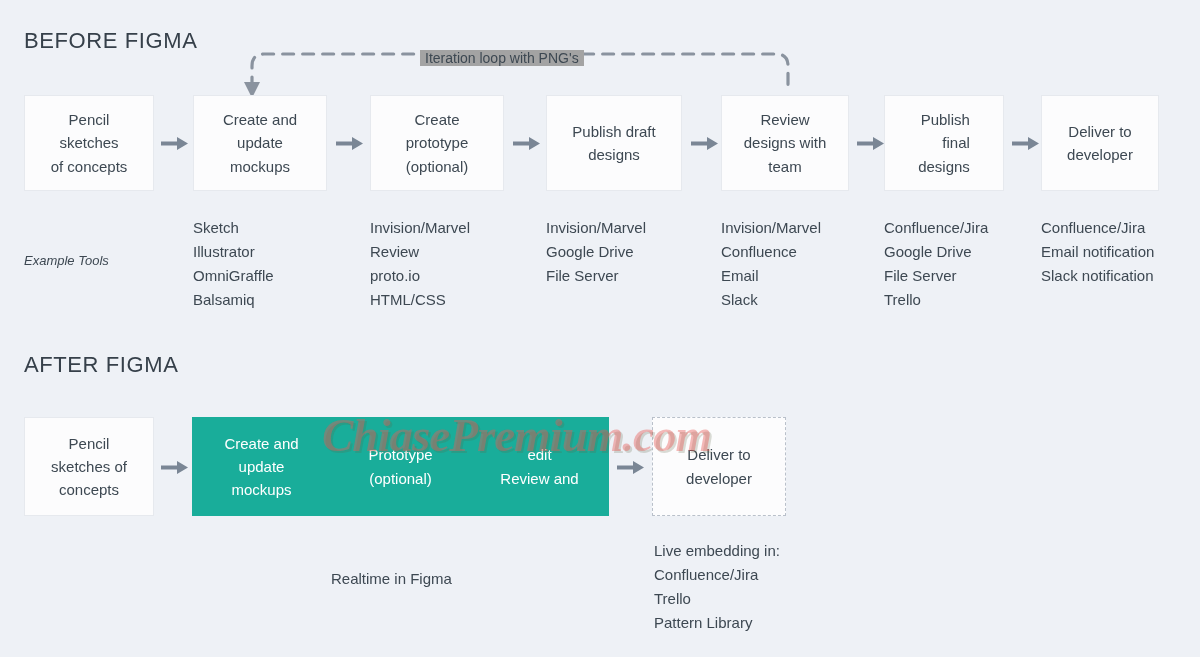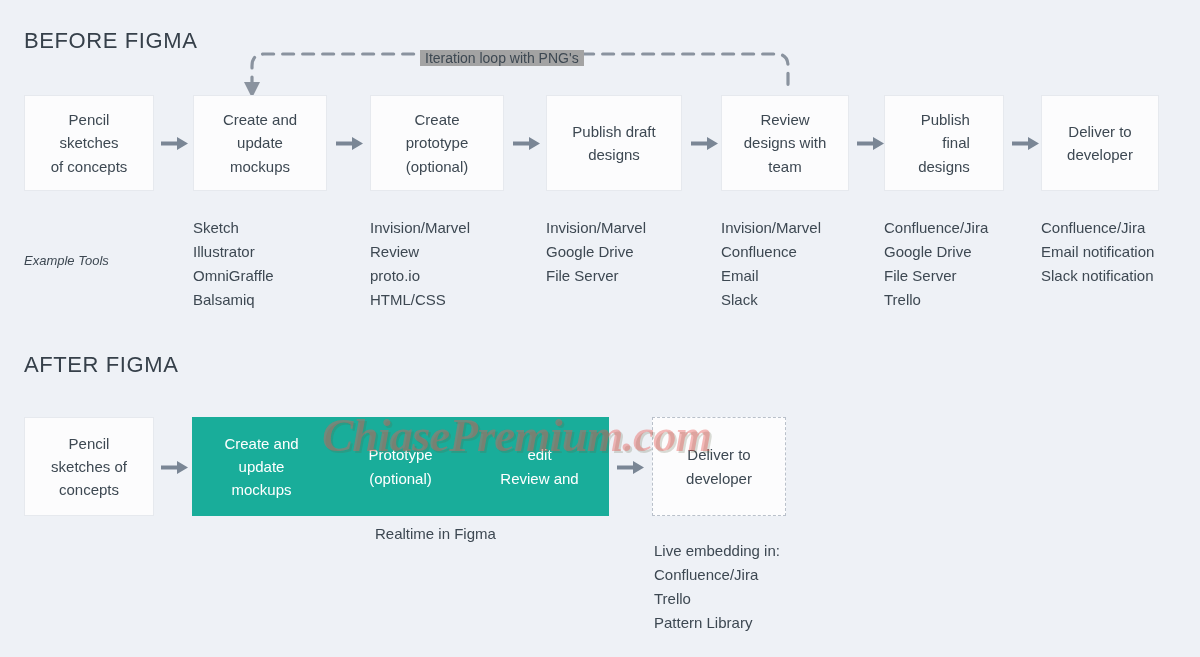"Realtime in Figma" div.caption { margin-left: 44px -> none; top: 522px -> 567px }
